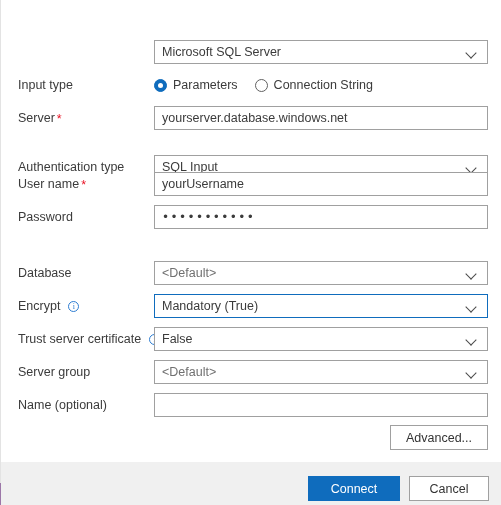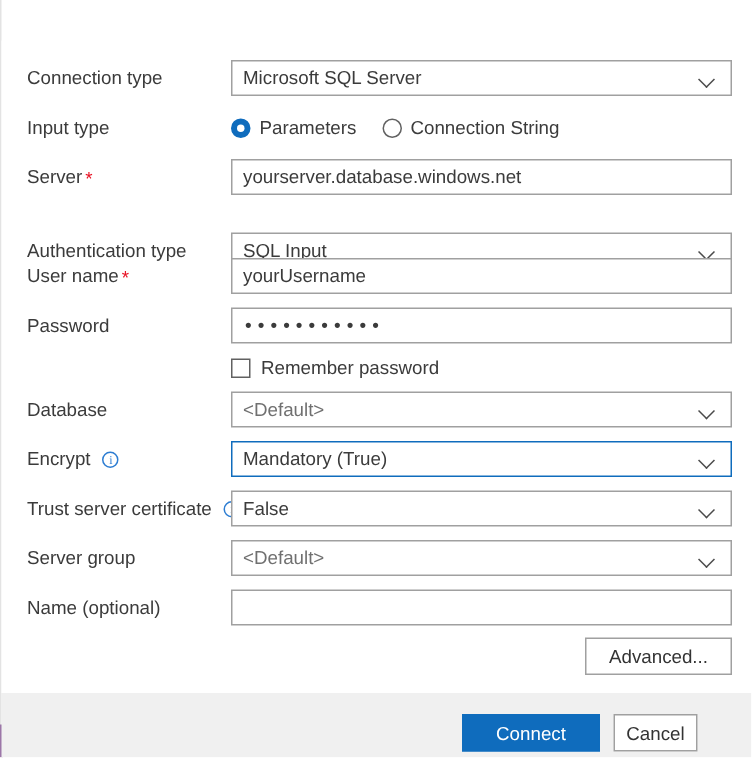"Connection type" span.label { html: <span>Connection type</span> -> none }
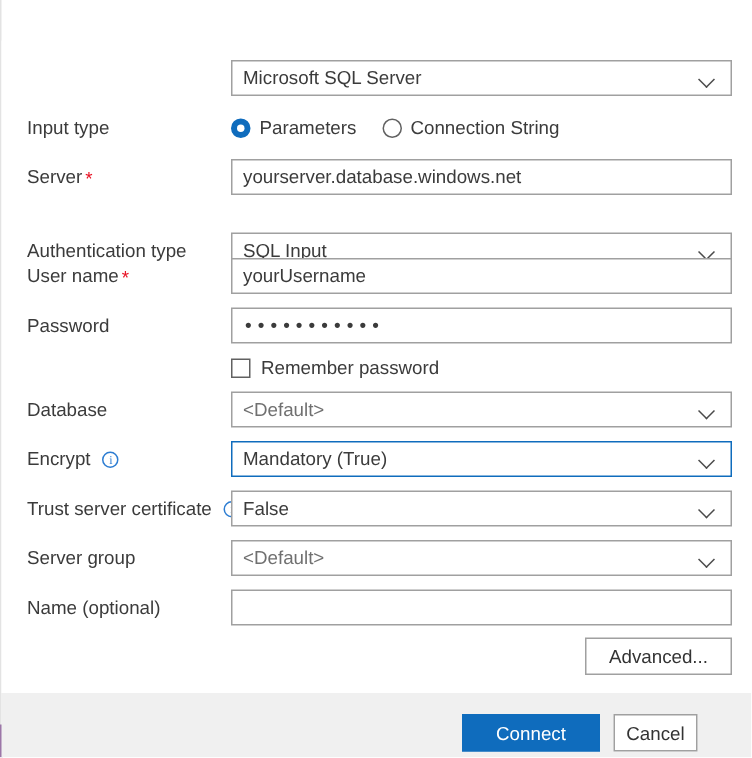"Remember password" div.check-row { html: <div> <span></span> <span>Remember password</span> </div> -> none }
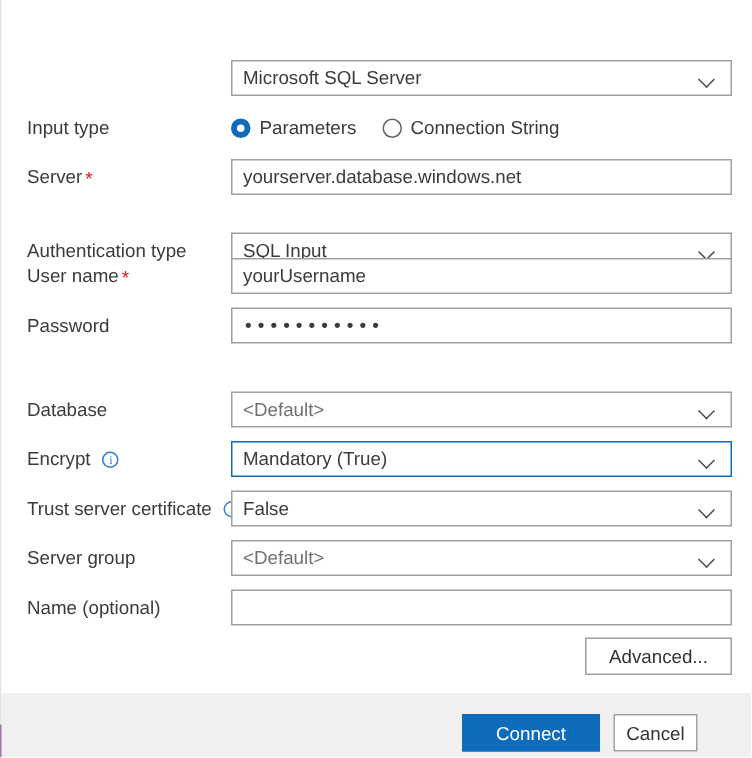"Cancel" .btn-cancel { width: 56px -> 80px }
